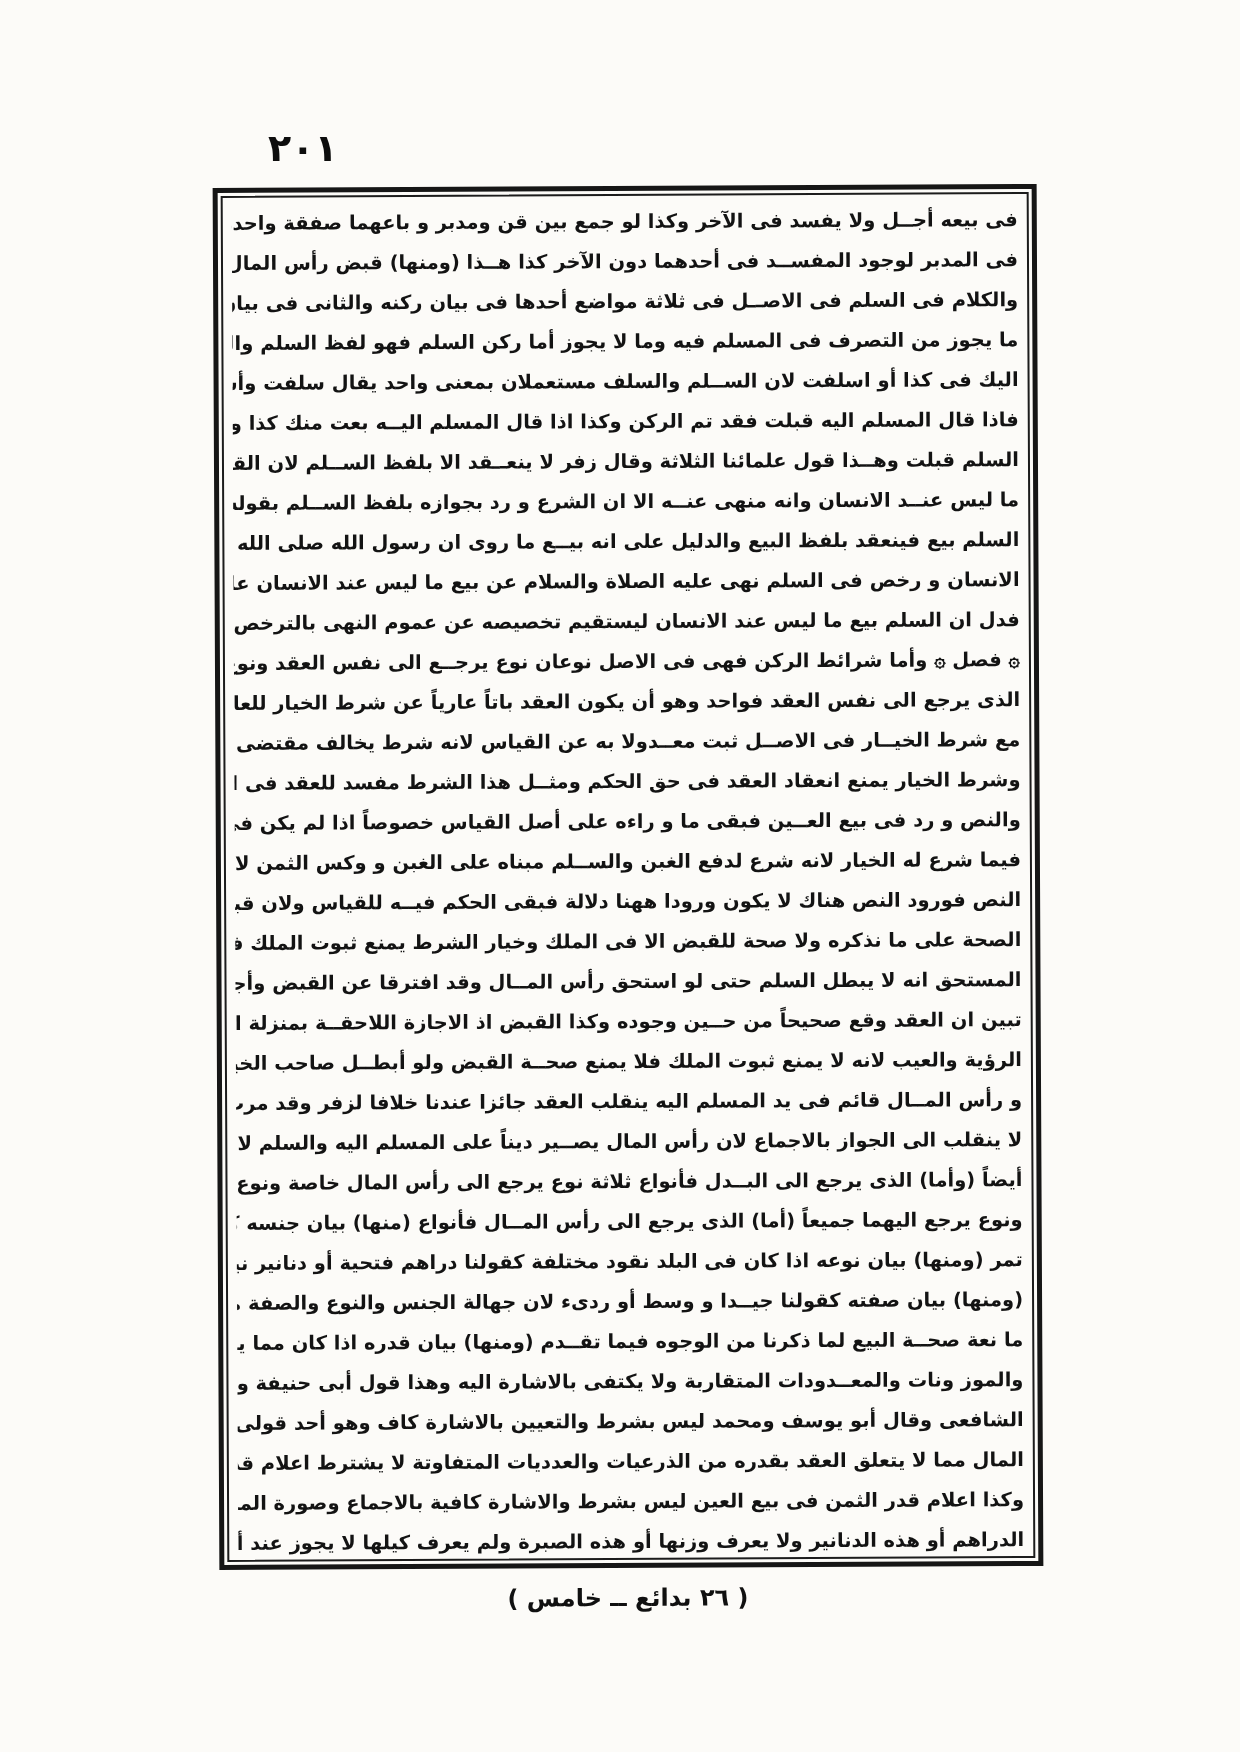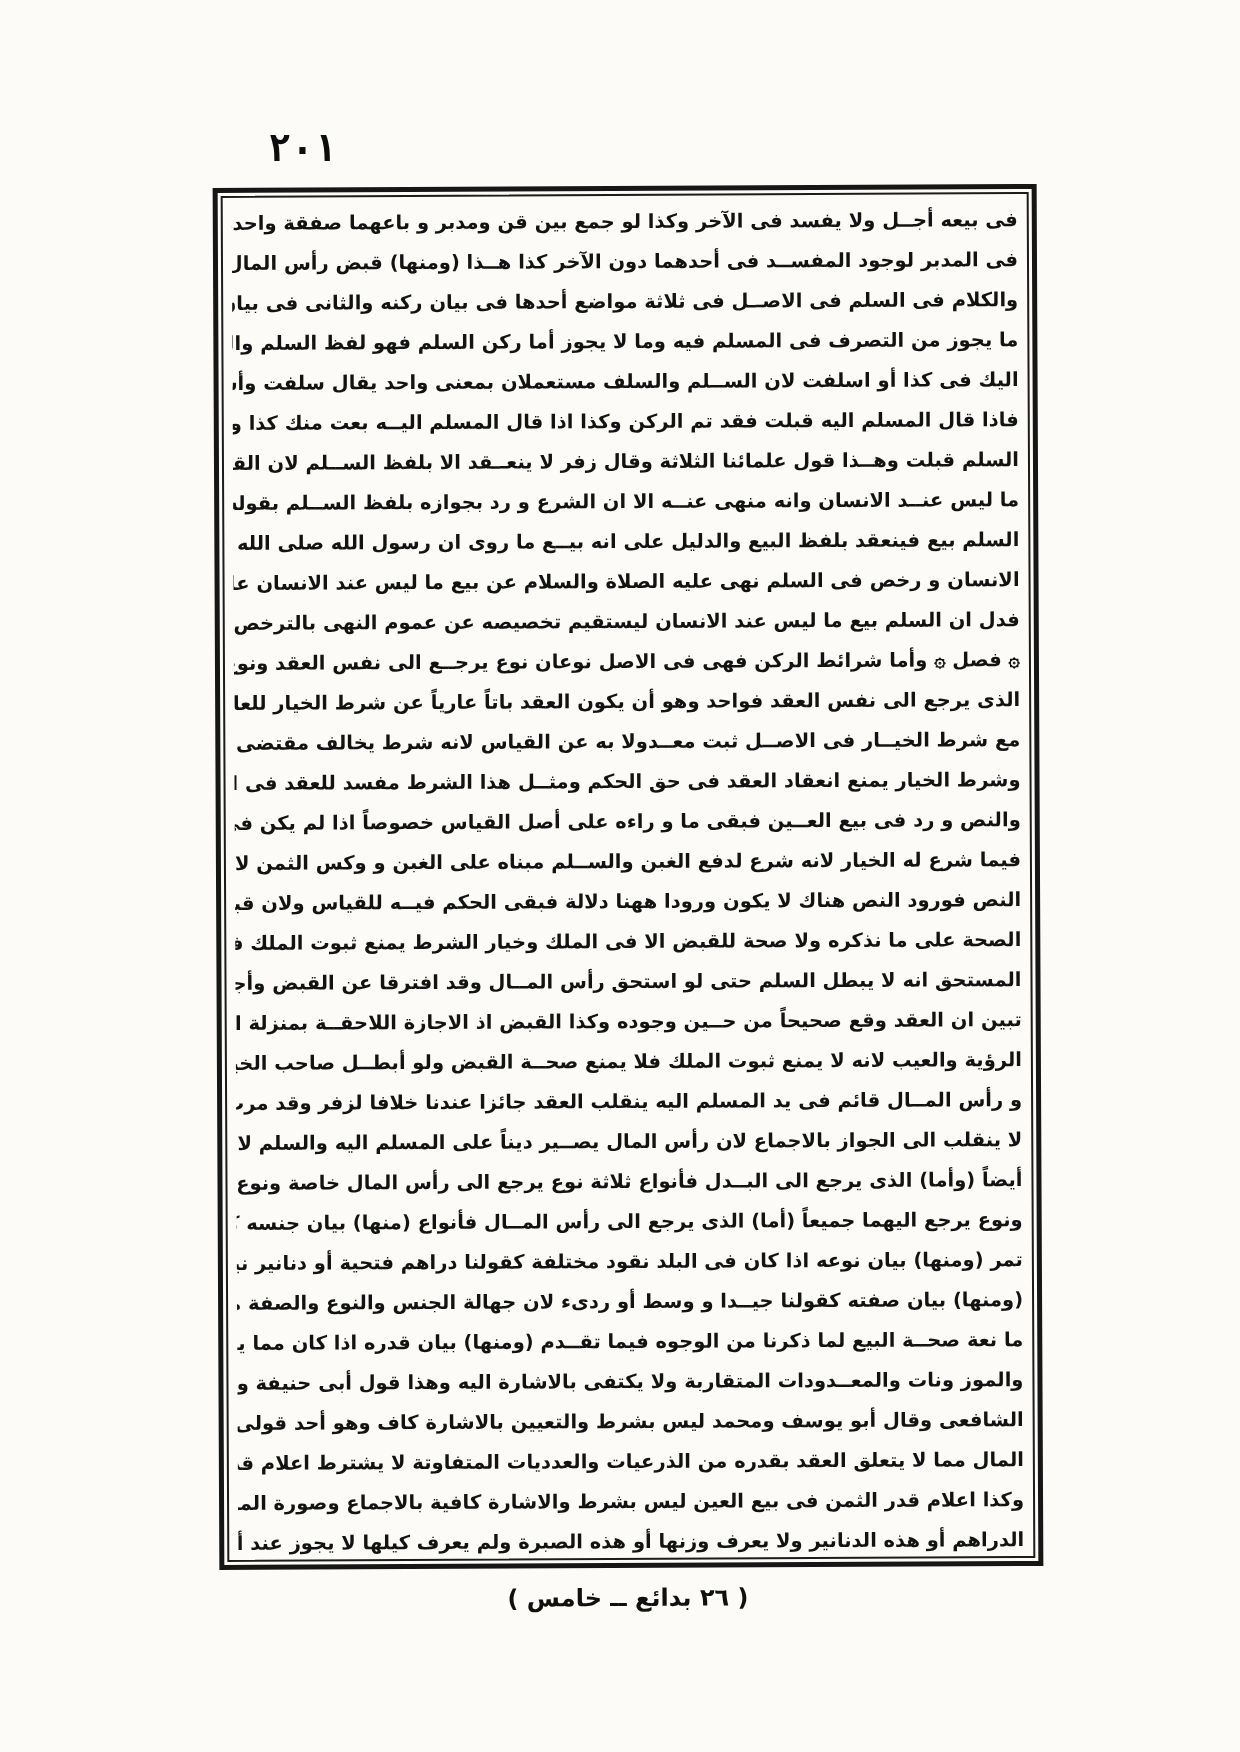"٢٠١" .page-number { font-family: Liberation Mono, monospace -> none }
